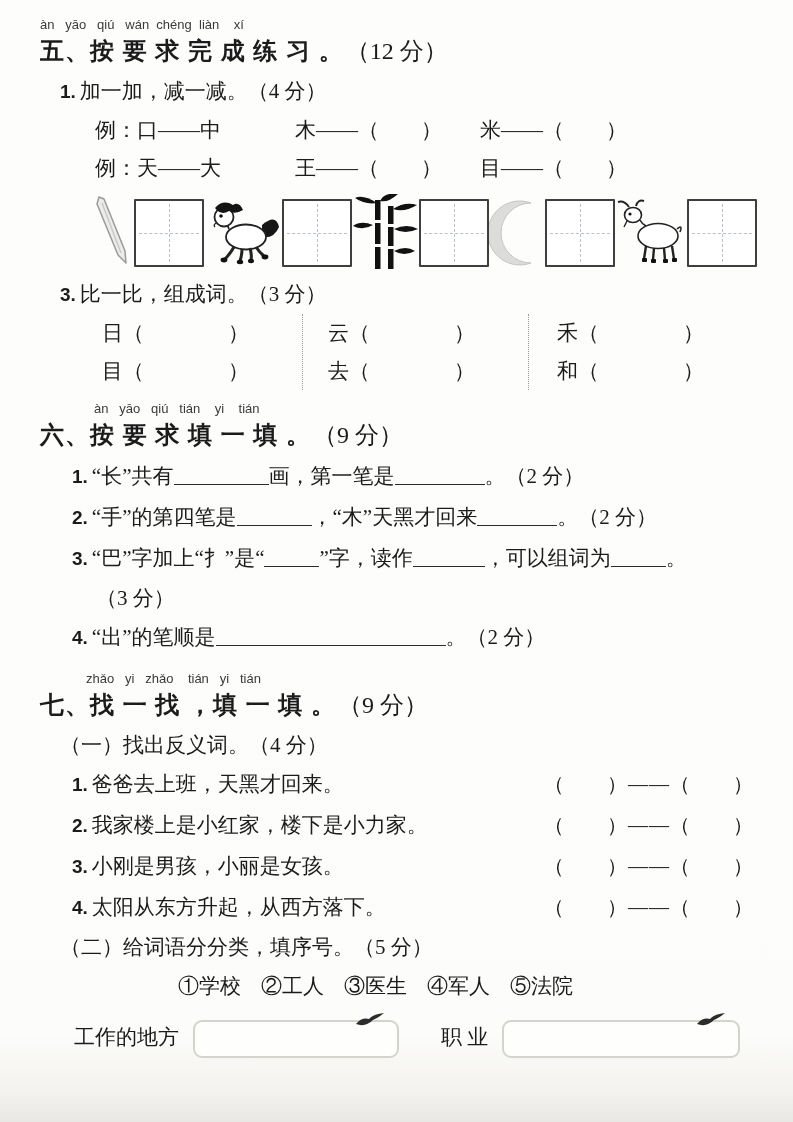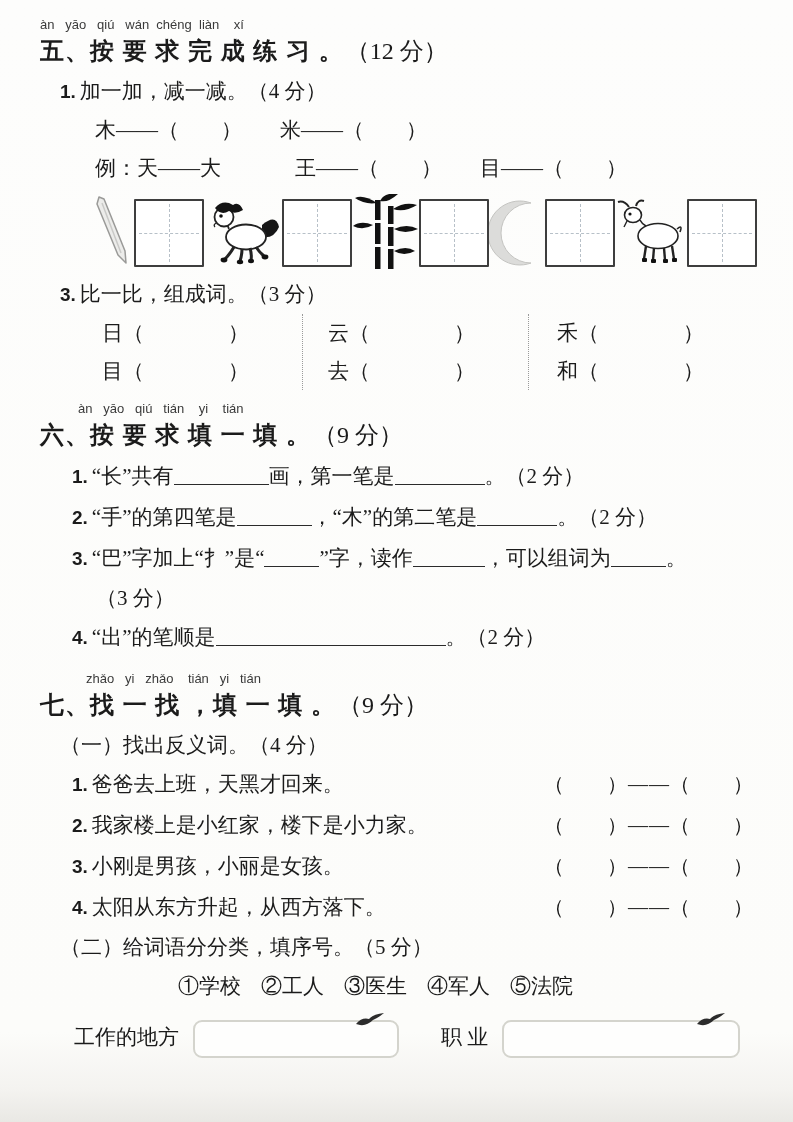"例：口——中" span.ex-cell { html: none -> <span>例：口——中</span> }
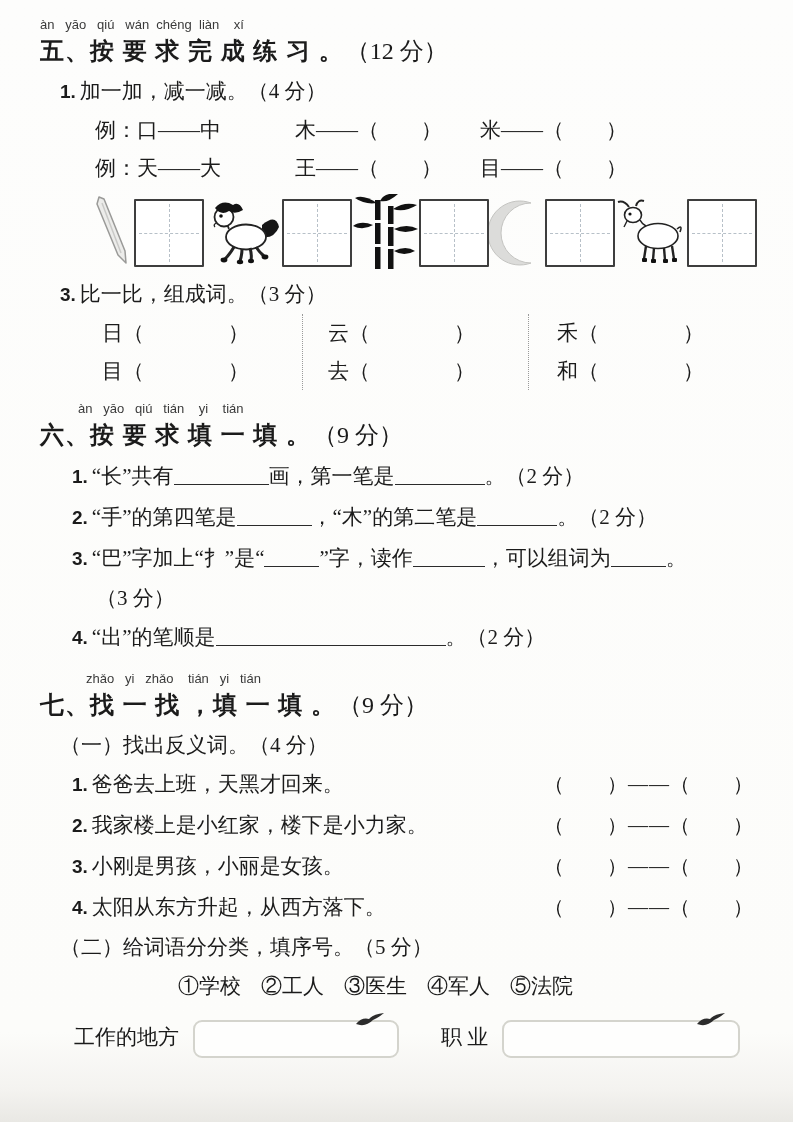"àn yāo qiú tián yi" .p6 { margin-left: 38px -> 54px }
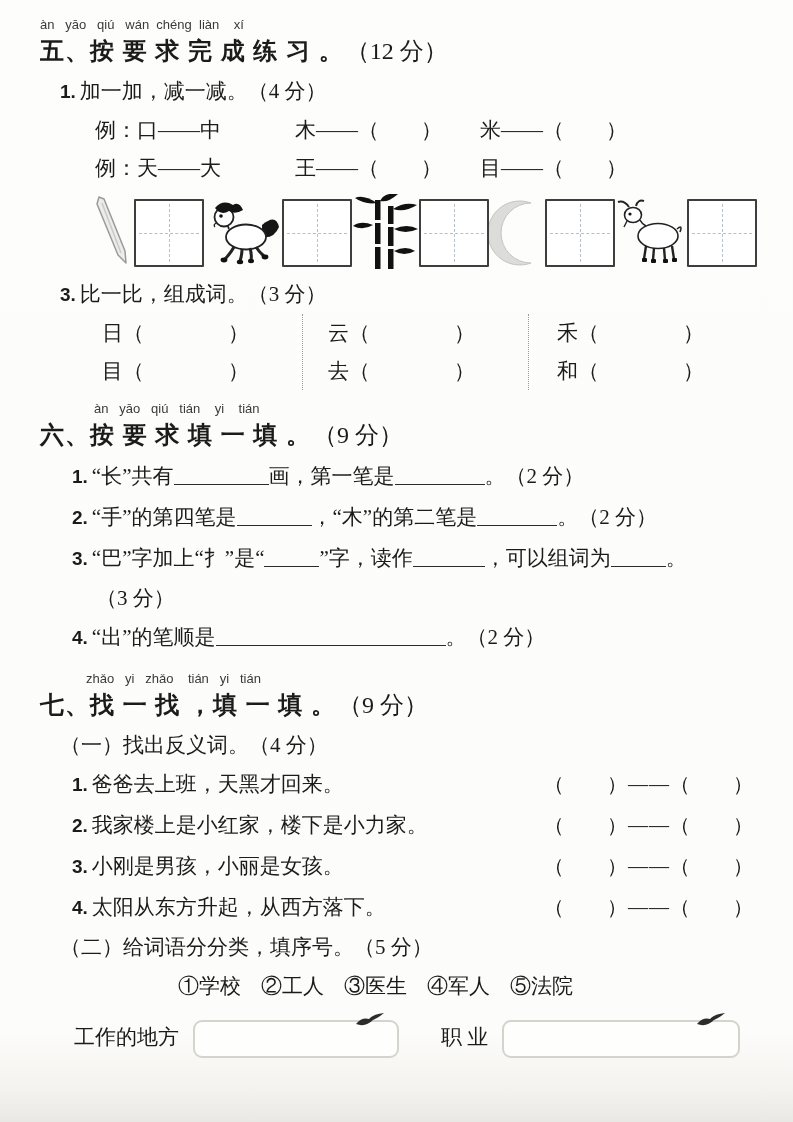"，“木”的第二笔是" span { text: 的第二笔是 -> 天黑才回来 }
